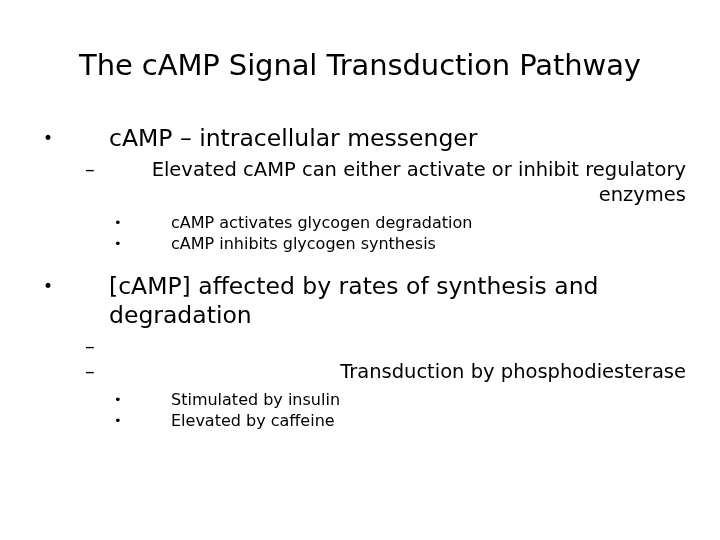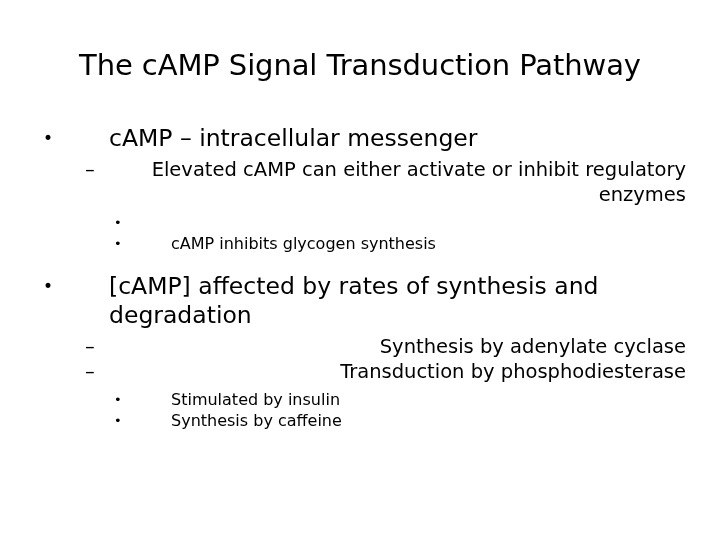"cAMP activates glycogen degradation" span.bullet-text { html: none -> <span>cAMP activates glycogen degradation</span> }
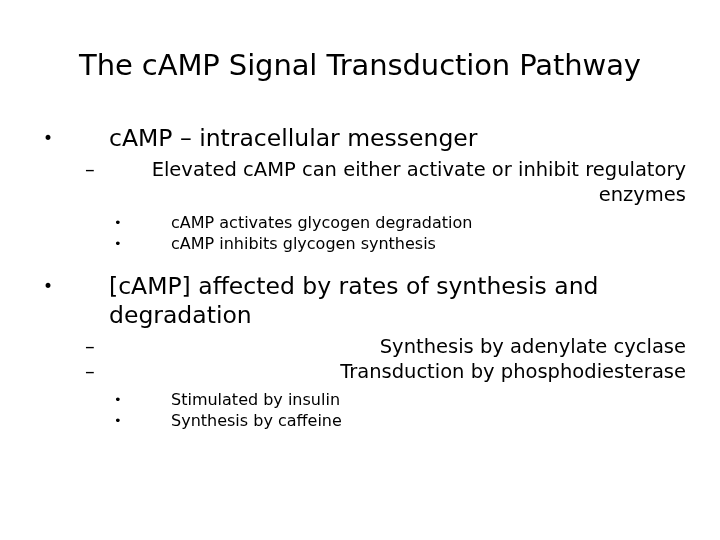"Synthesis by adenylate cyclase" span.bullet-text { html: <span>Synthesis by adenylate cyclase</span> -> none }
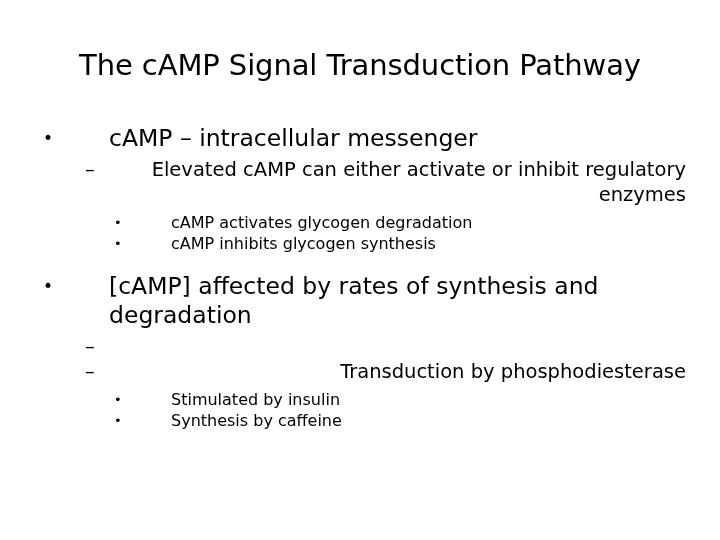"Synthesis by caffeine" span.bullet-text { text: Synthesis -> Elevated }
